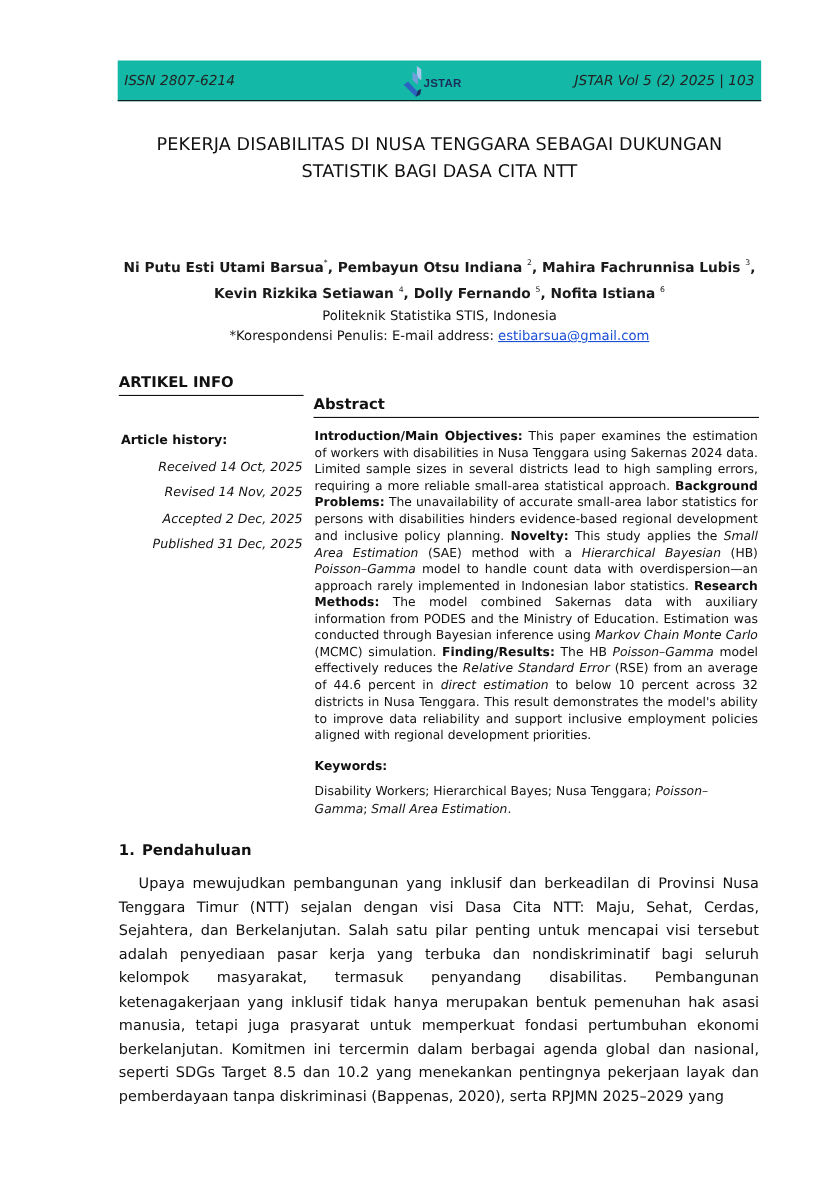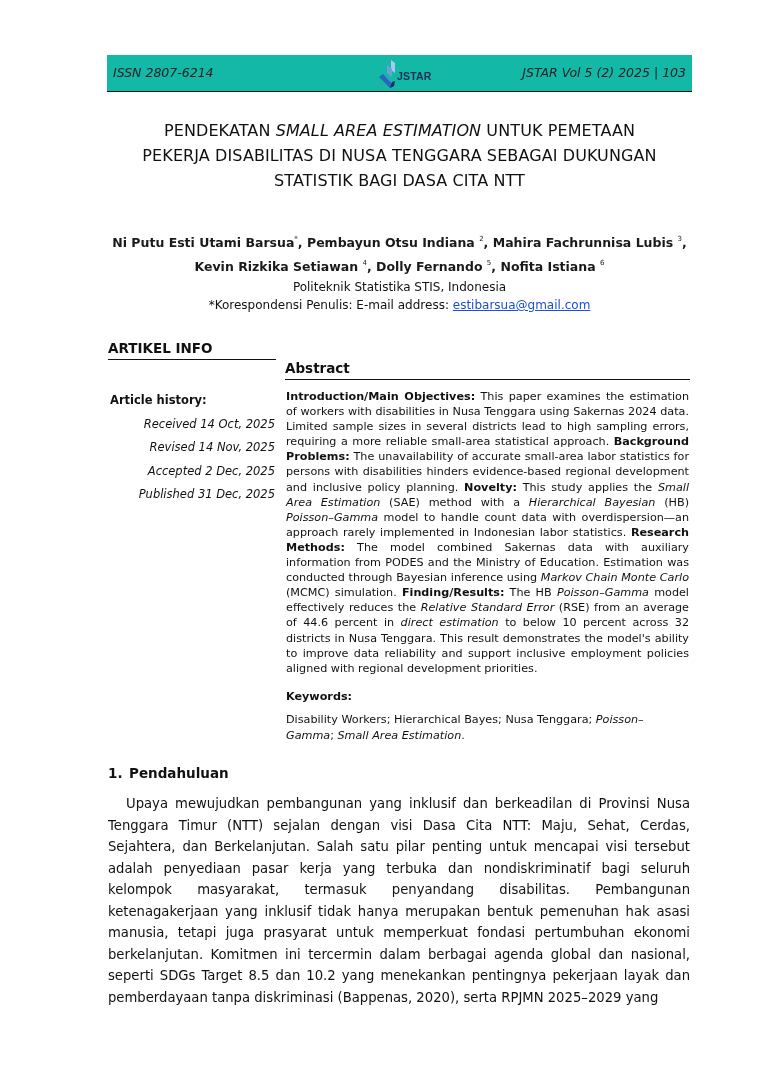"JSTAR" .logo { left: 270px -> 258px }
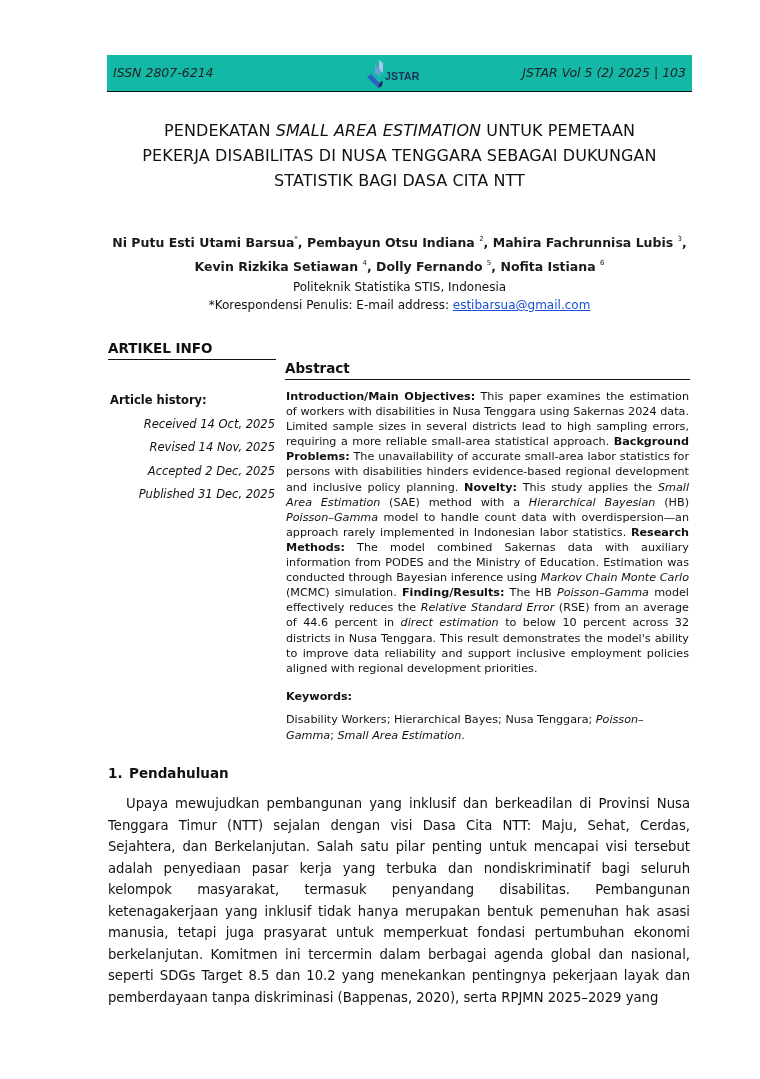"PENDEKATAN SMALL AREA ESTIMATION UNTUK" span.line { html: <span><span>PENDEKATAN </span><i>SMALL AREA ESTIMATION</i><span> UNTUK PEMETAAN</span></span> -> none }
